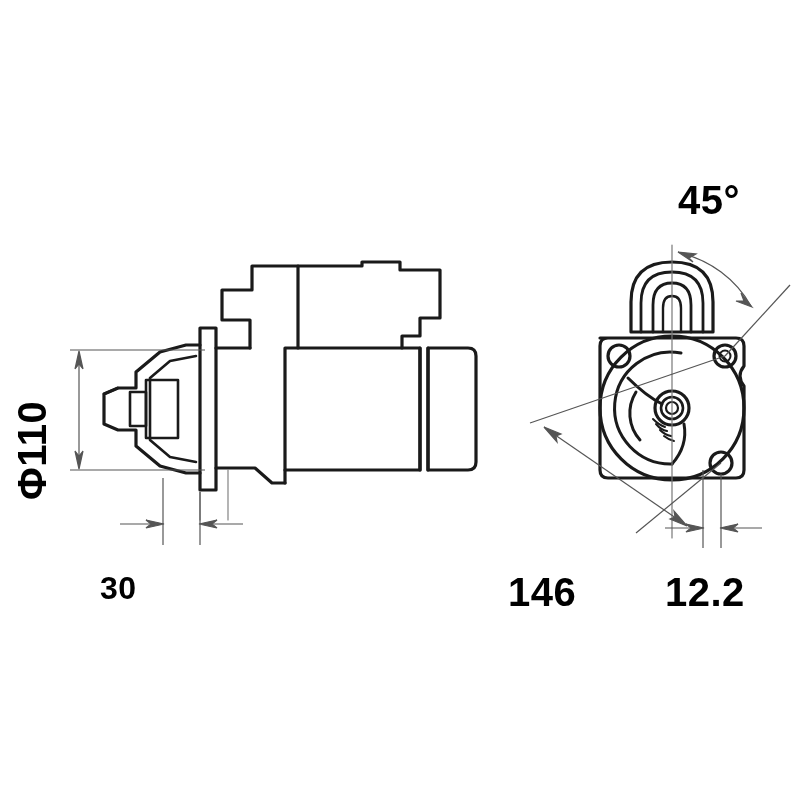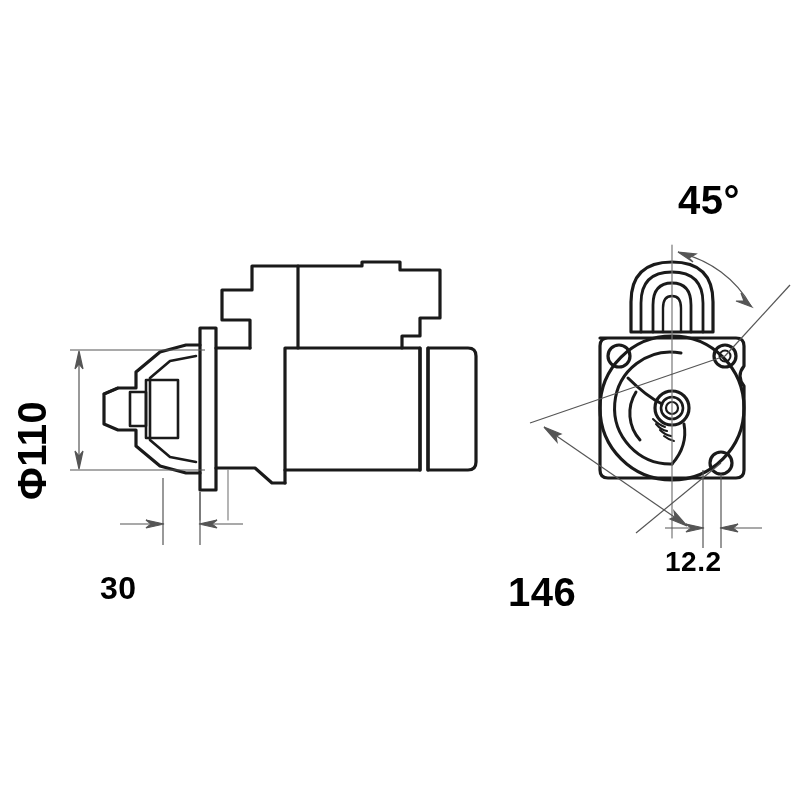"12.2" #label-122 { font-size: 28px -> 40px; top: 546px -> 570px }
